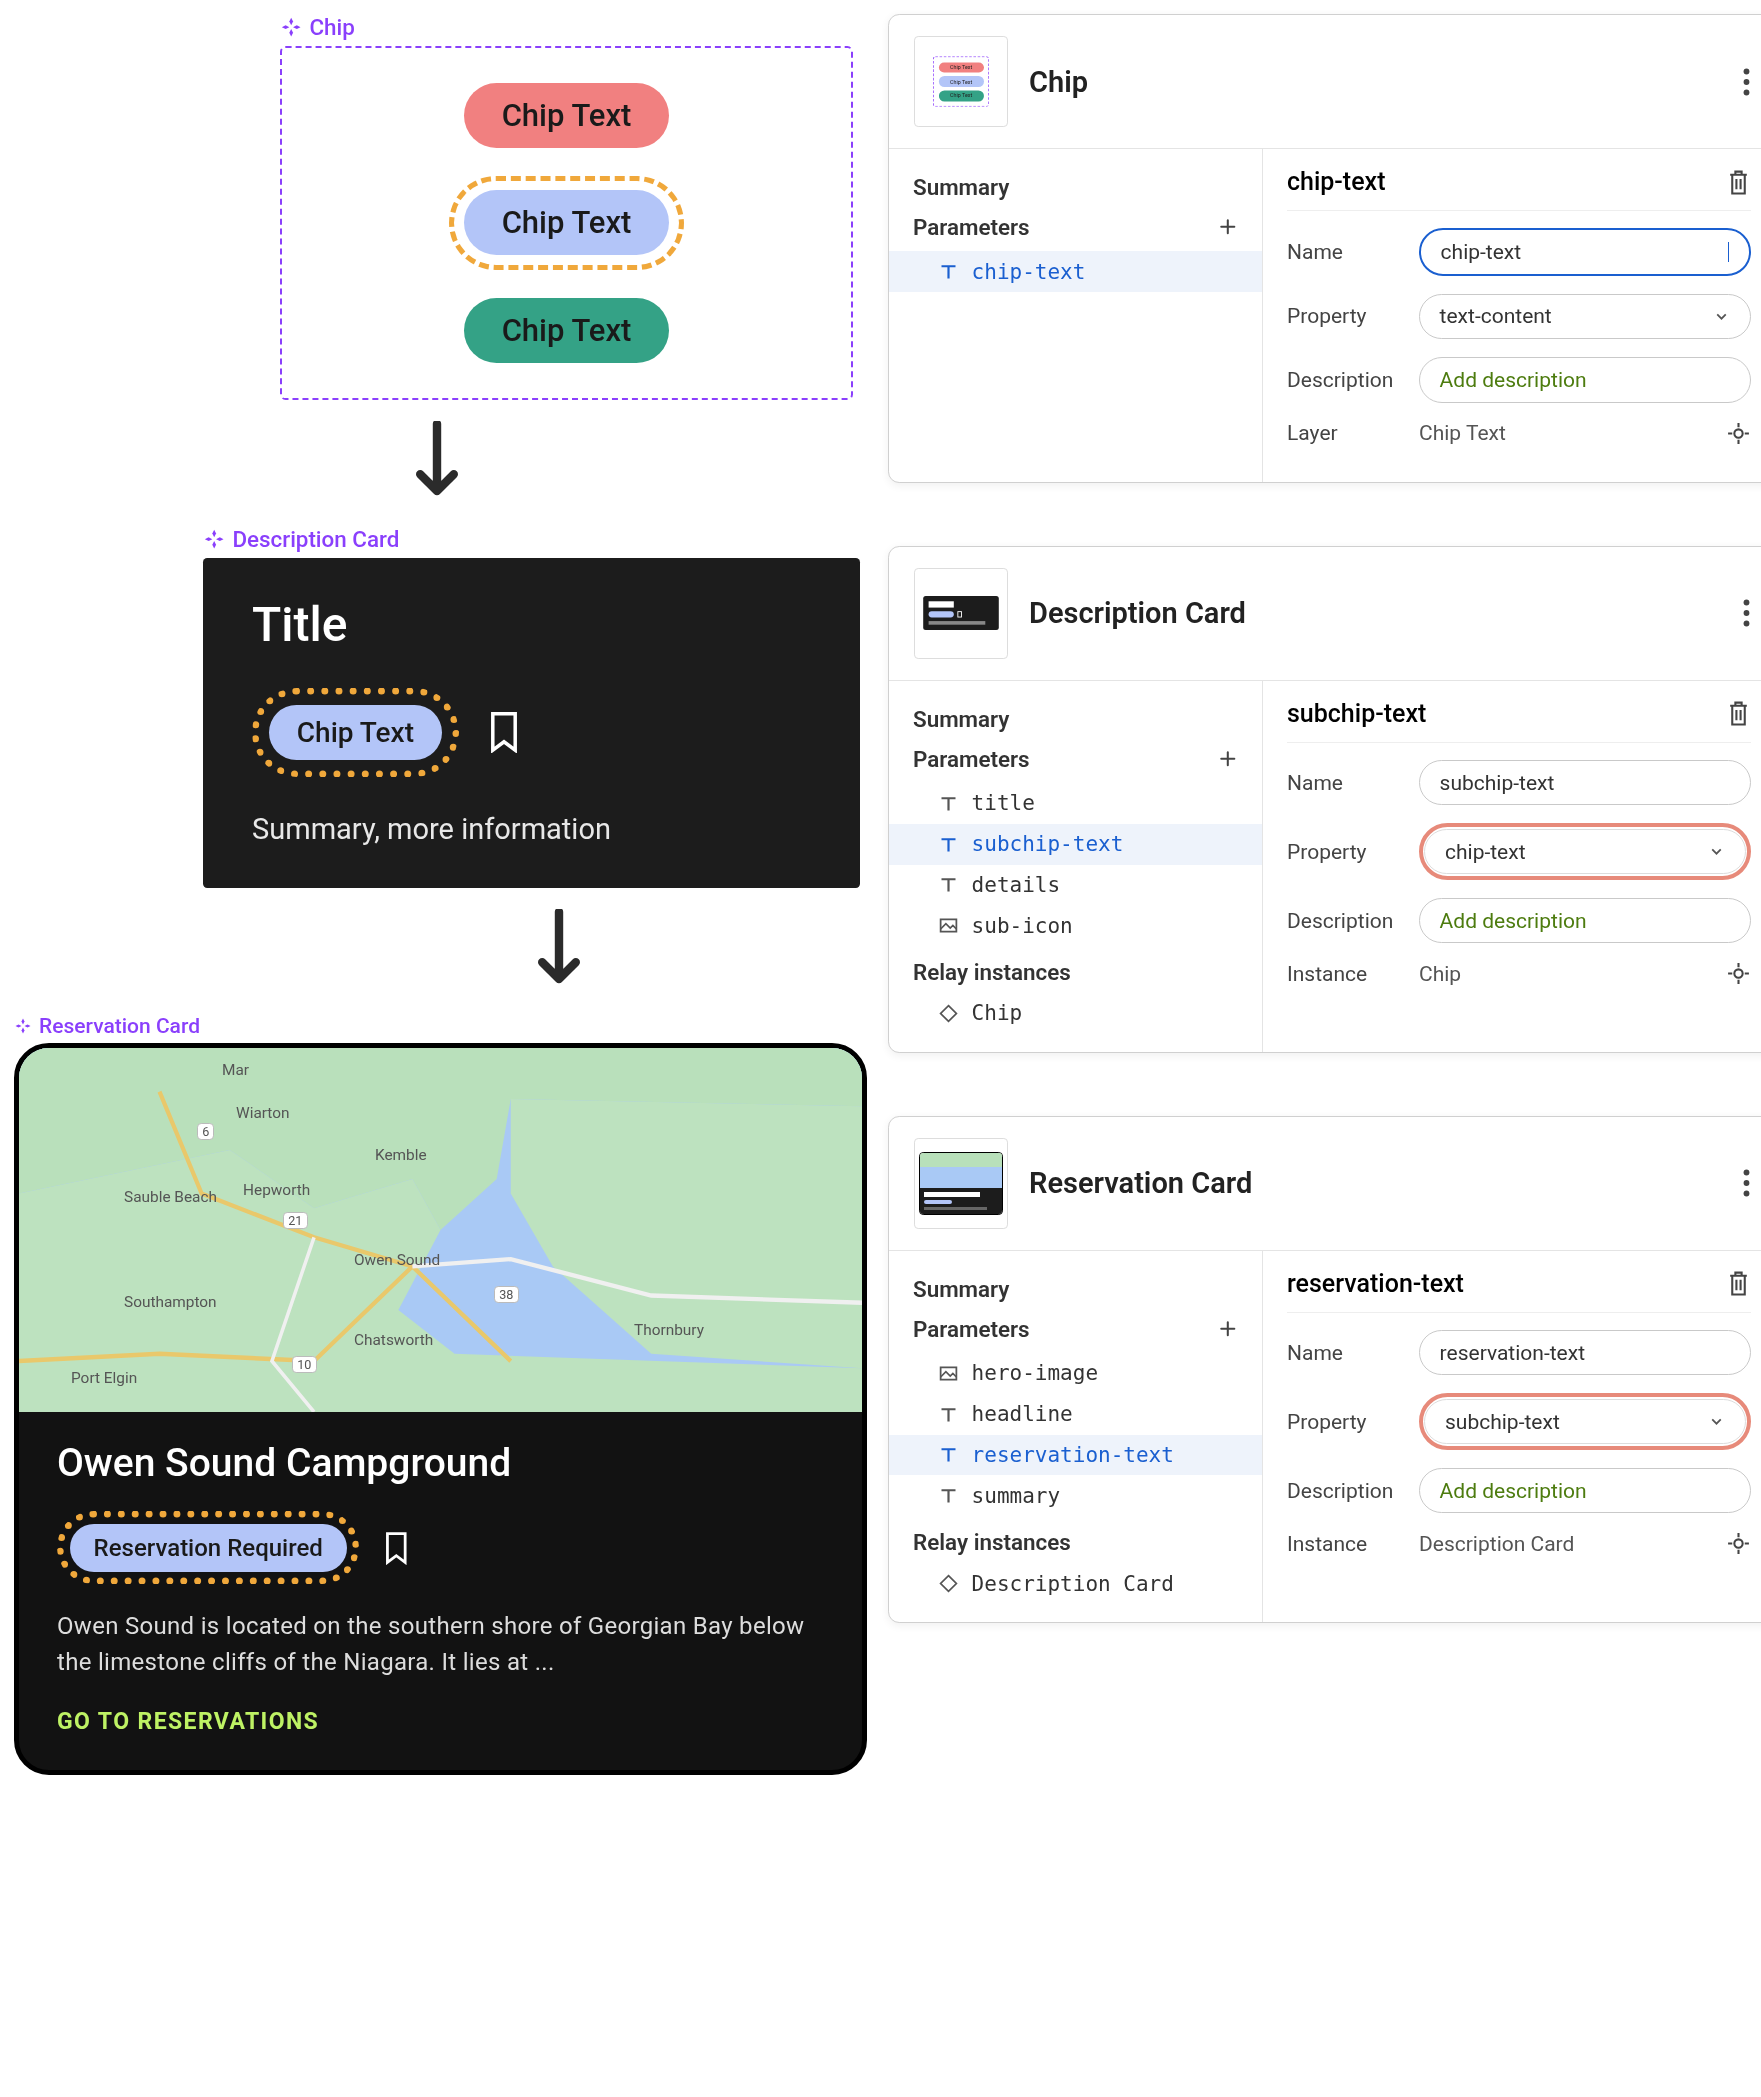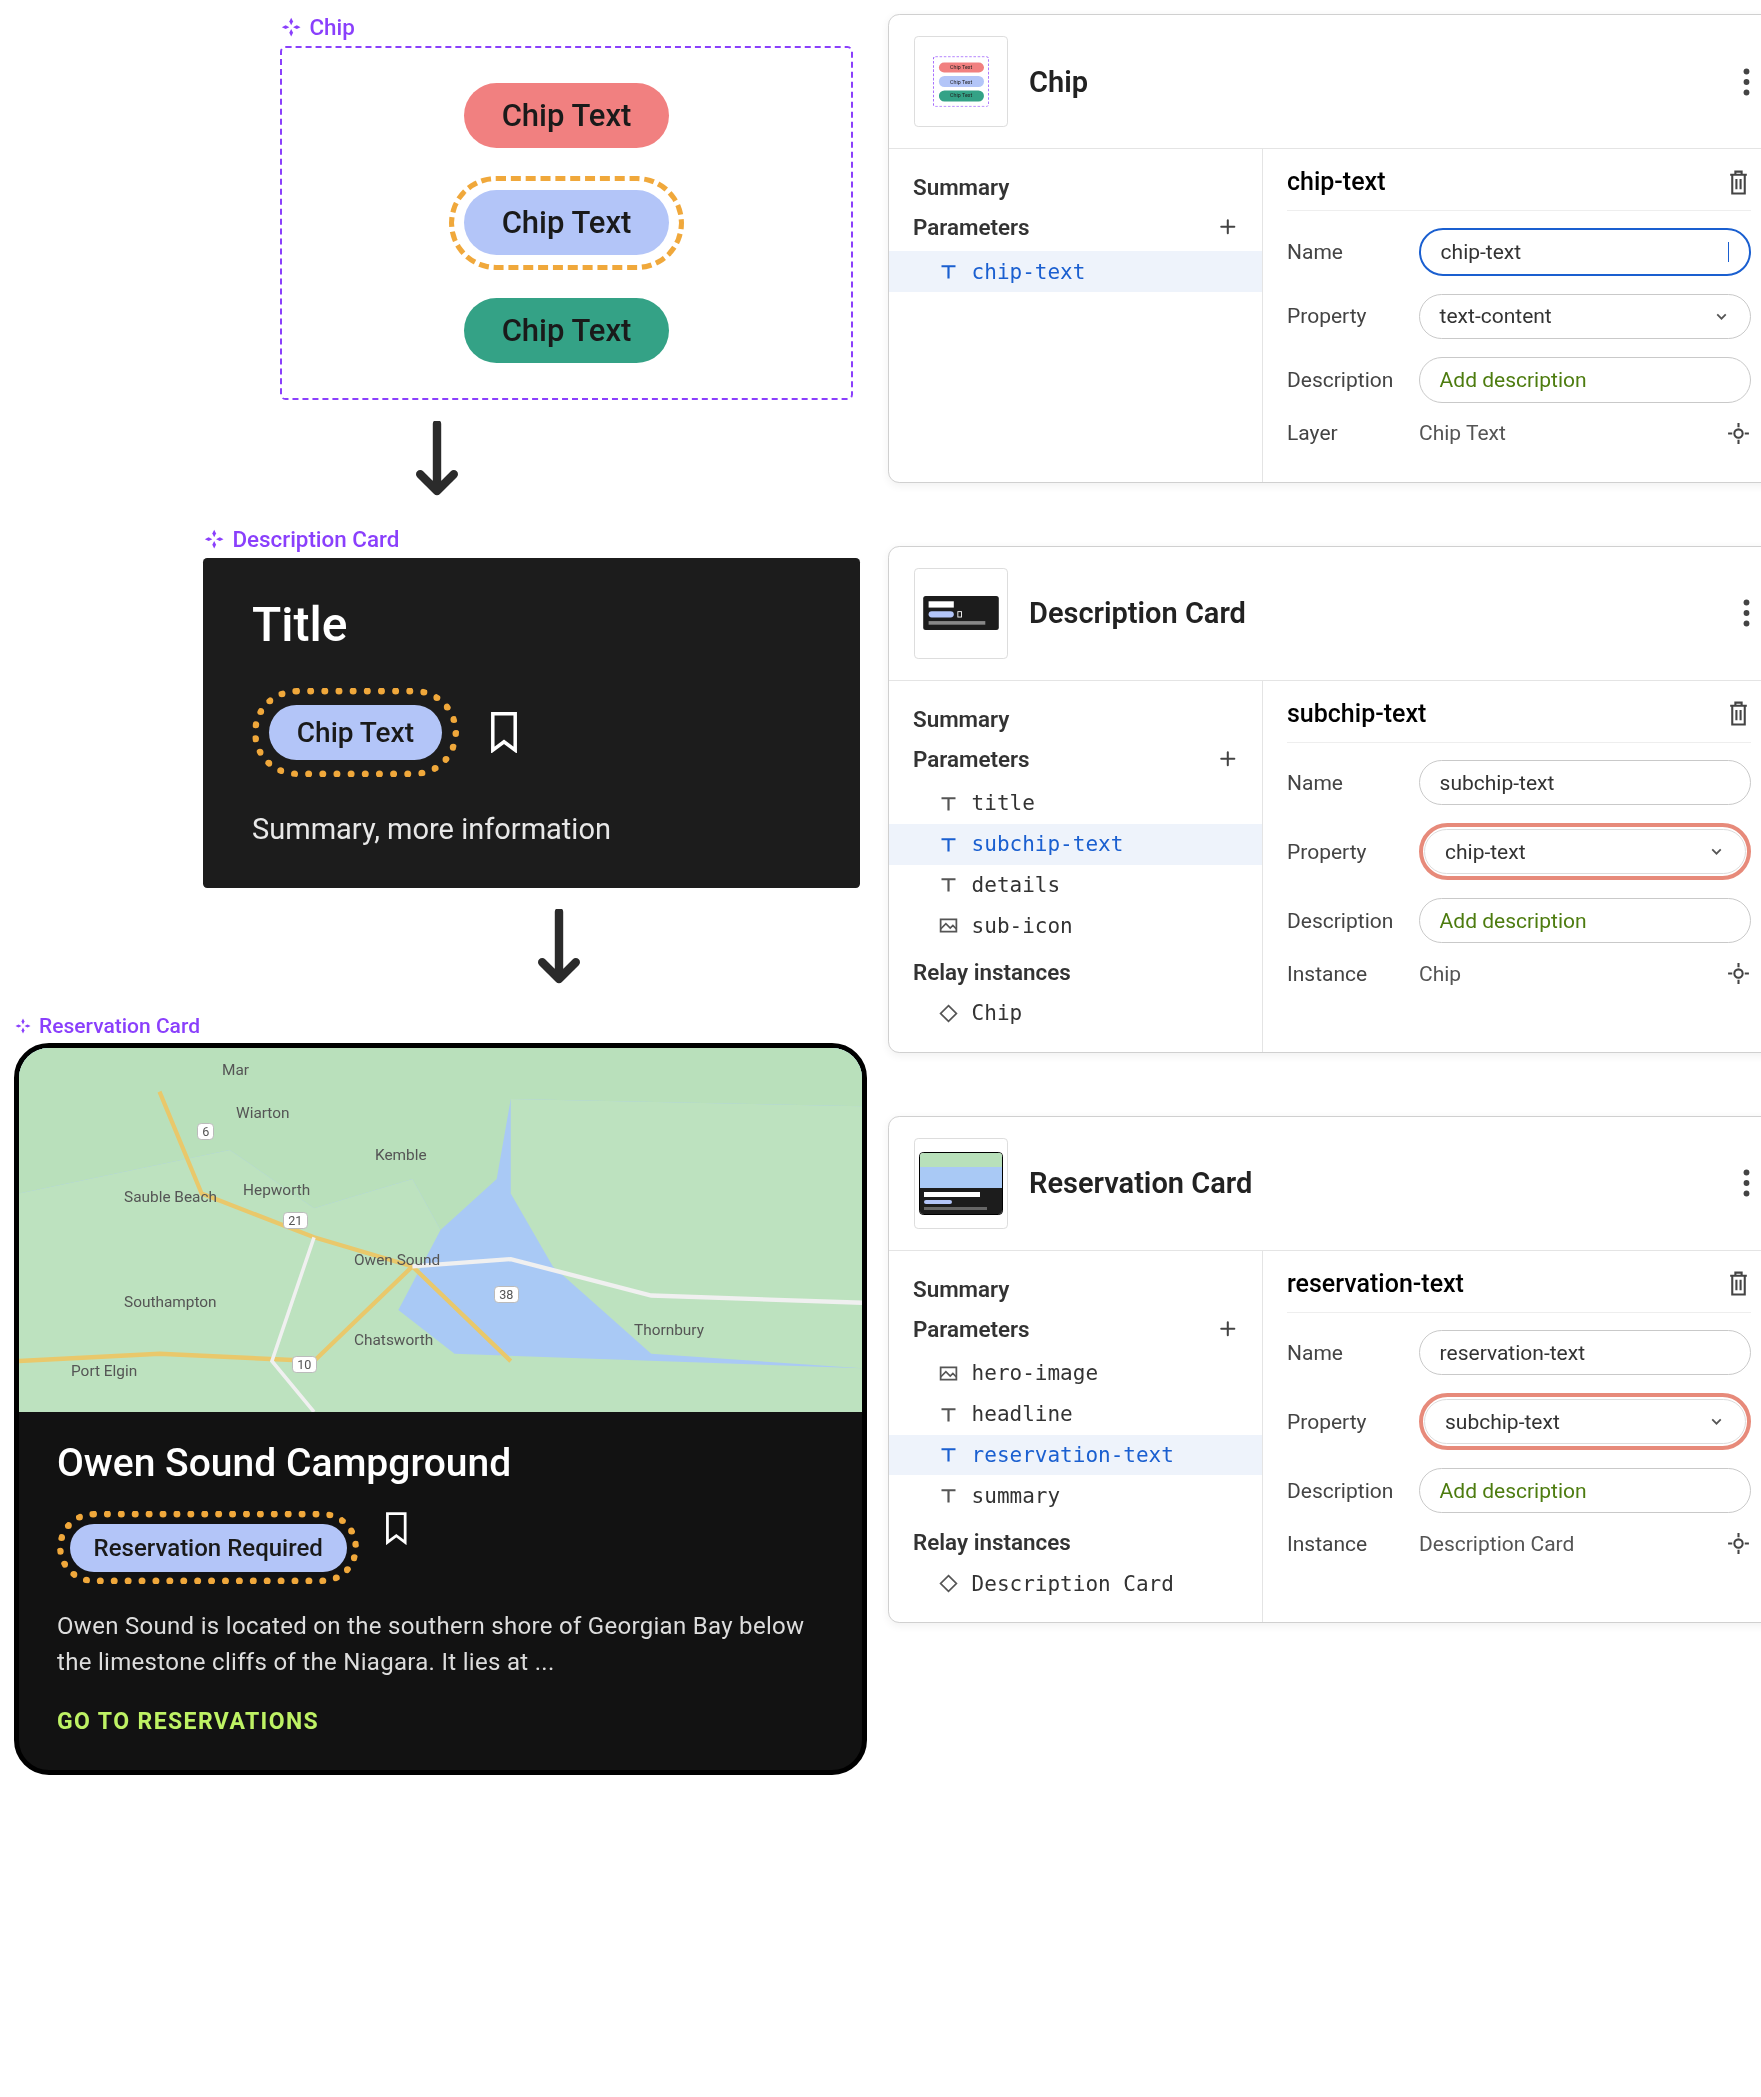"Port Elgin" span.map-label { top: 314px -> 321px }
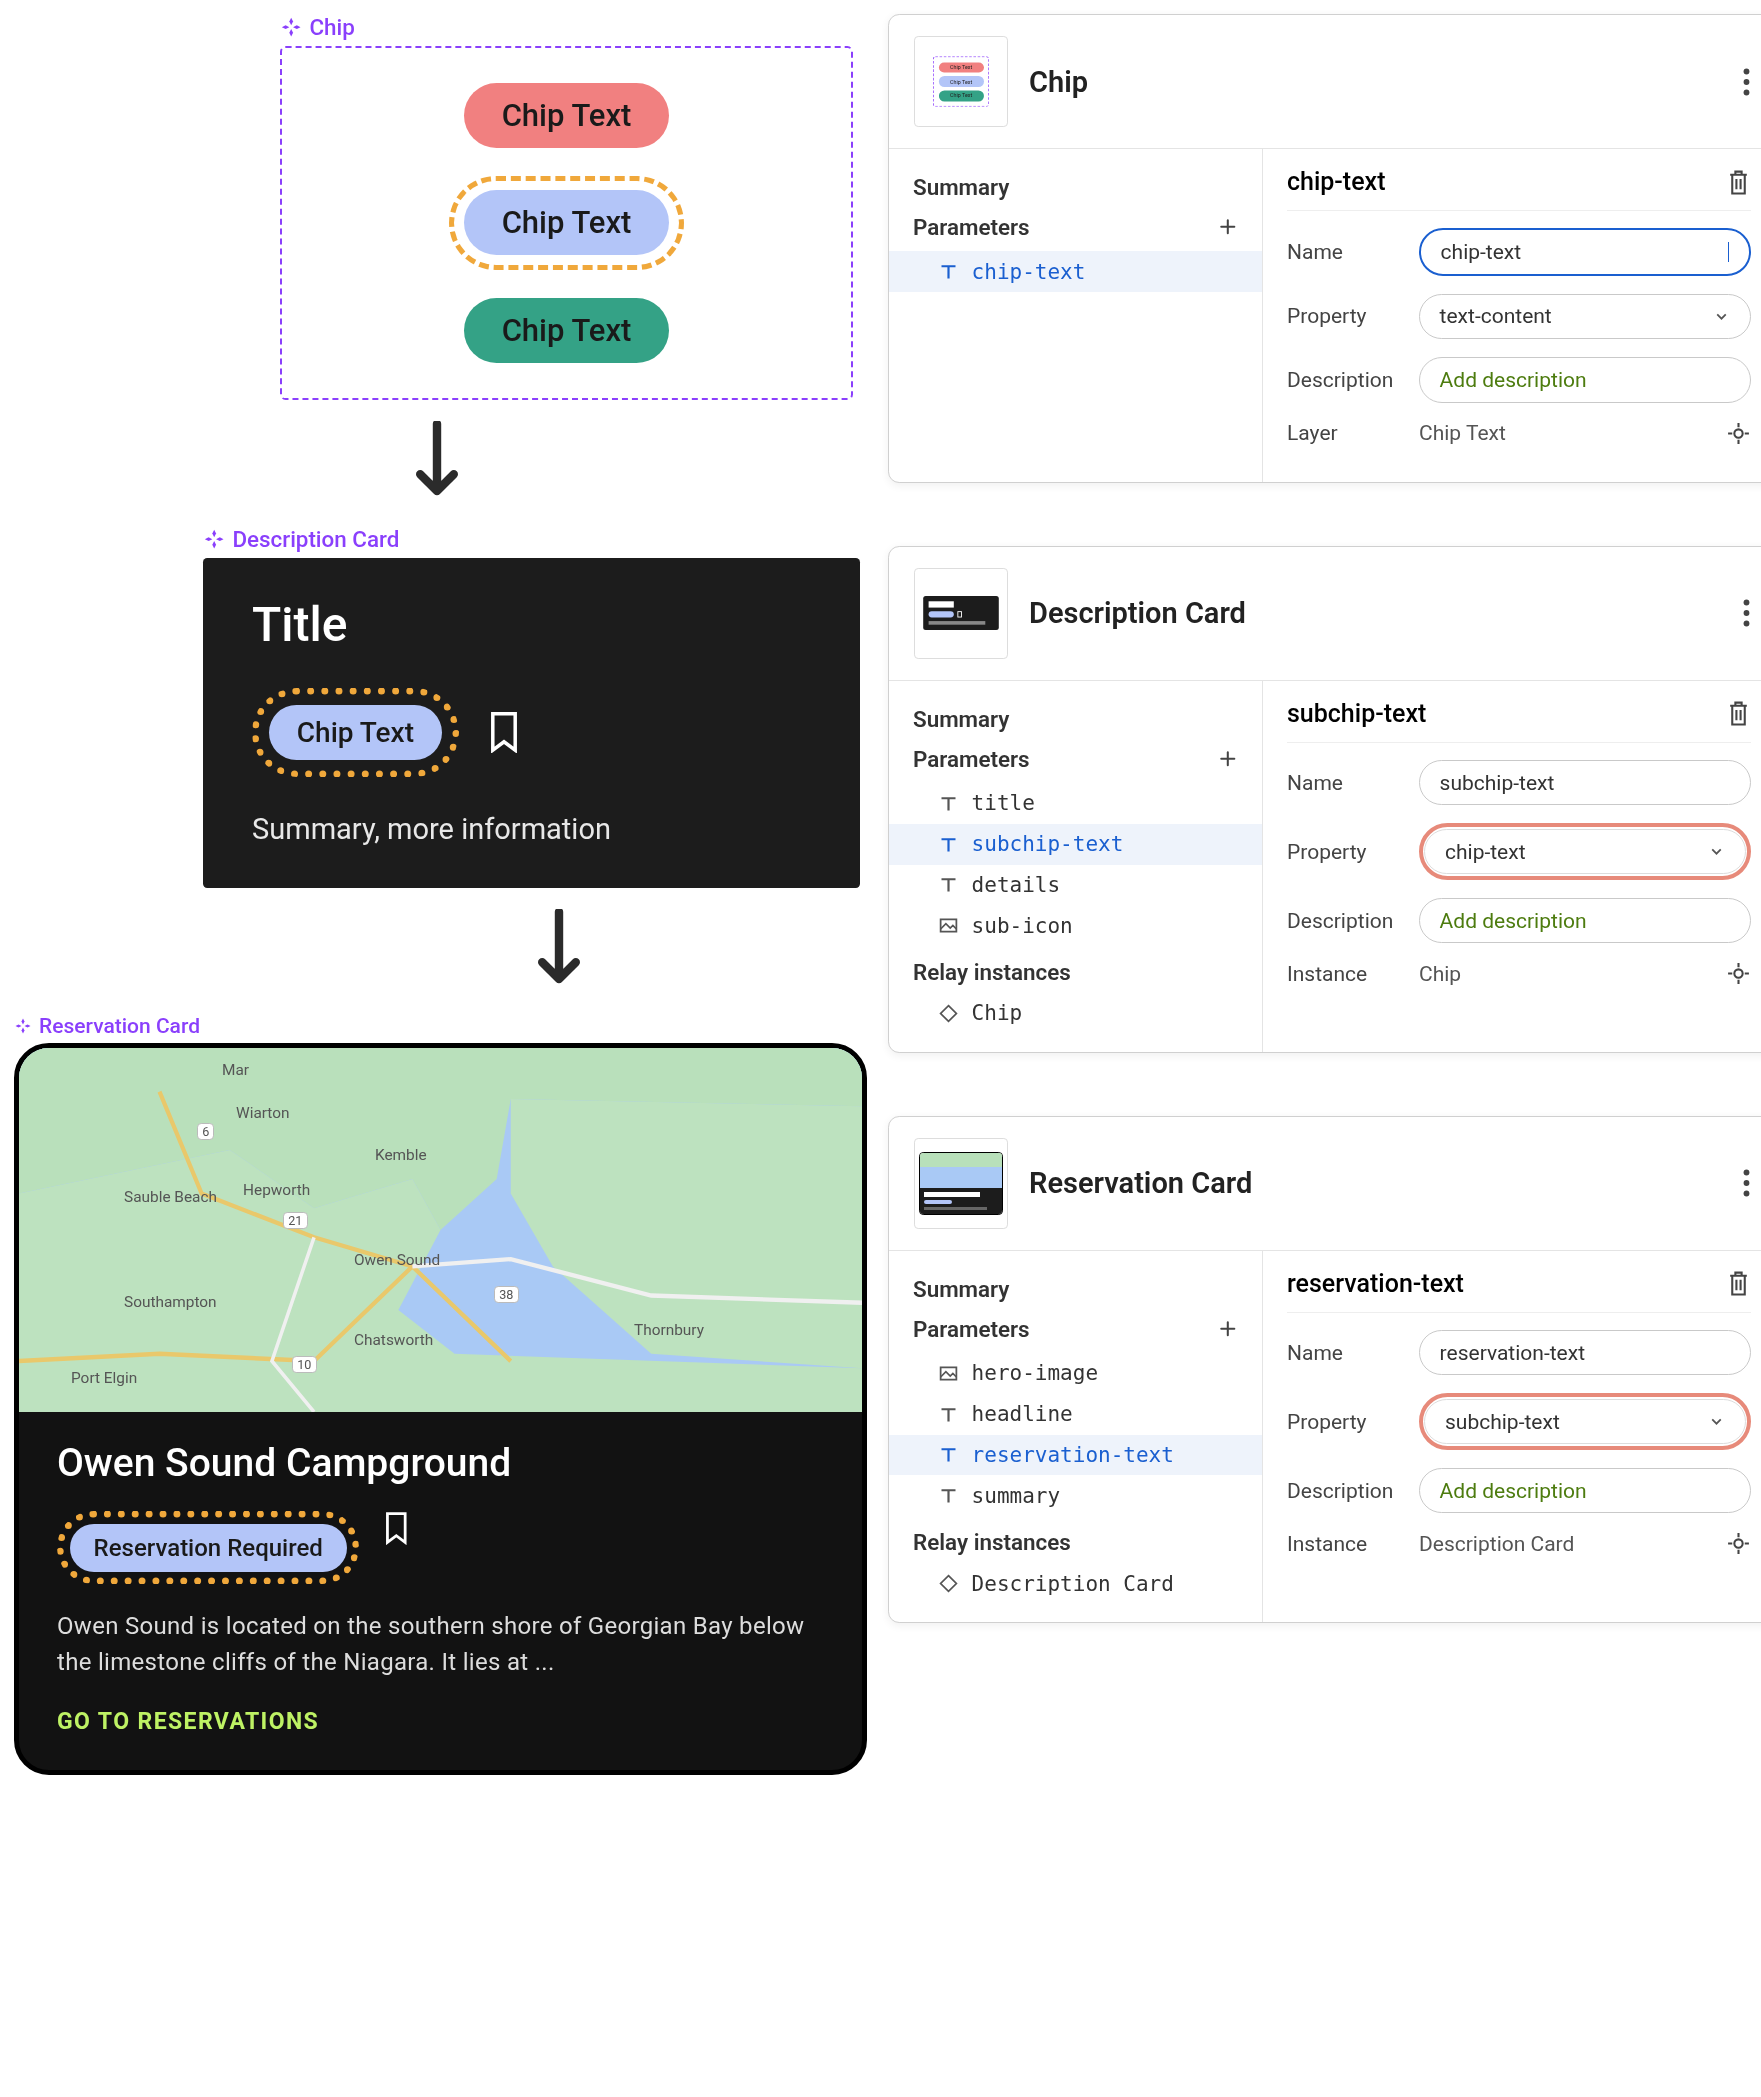"Reservation Required" .res-body .chip-row { align-items: none -> center }
